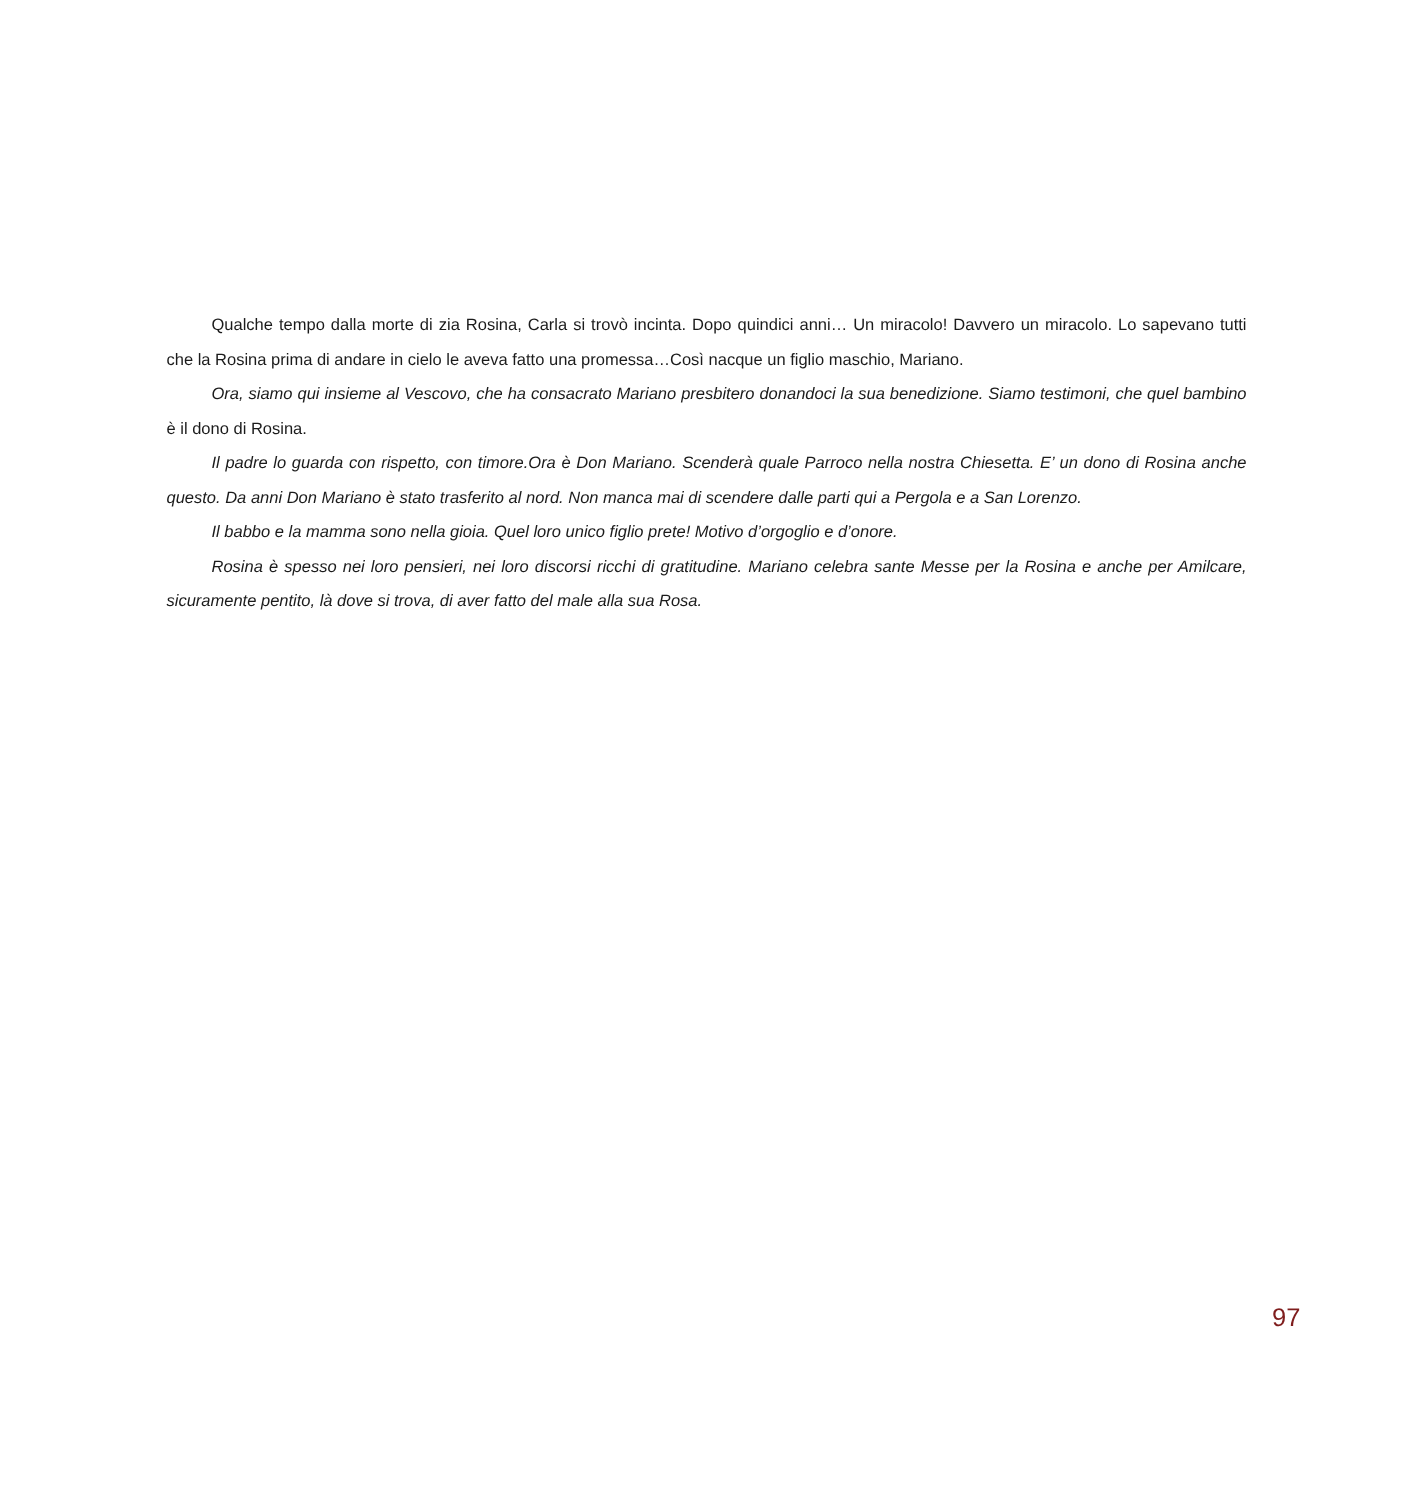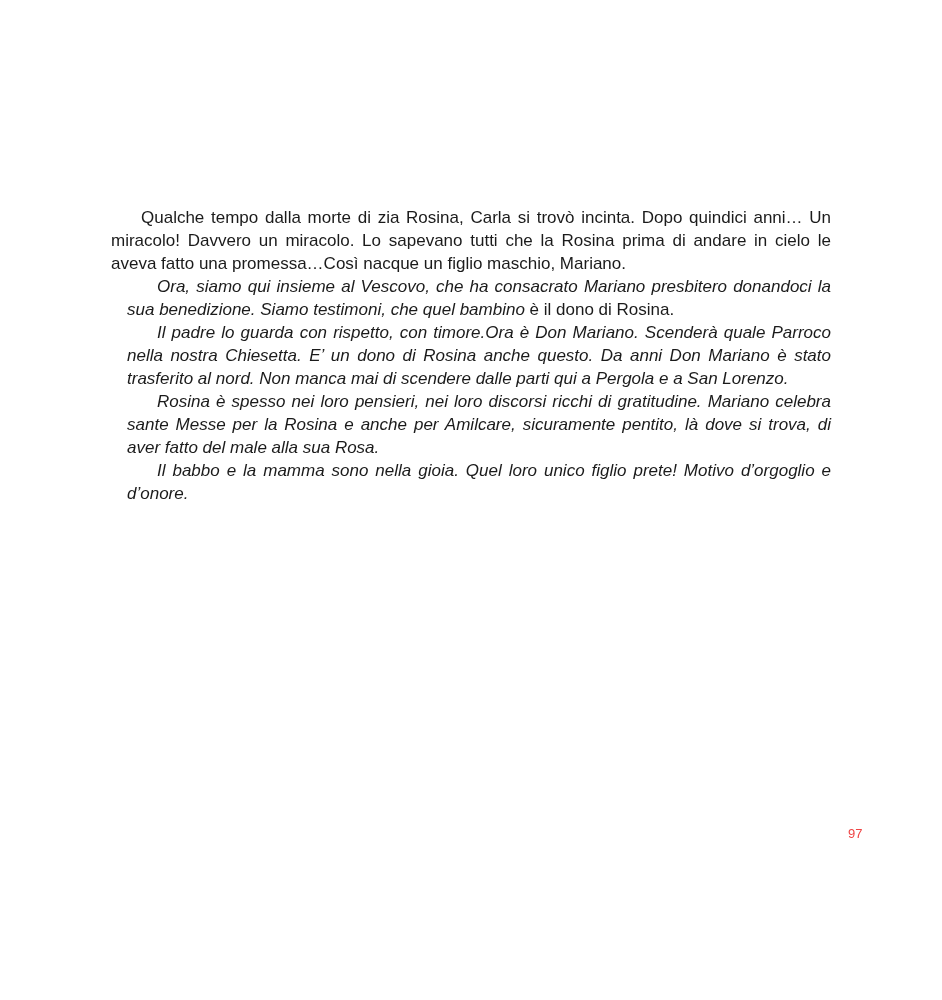"Qualche tempo dalla morte di" .text-block { font-size: 17px -> 11px }
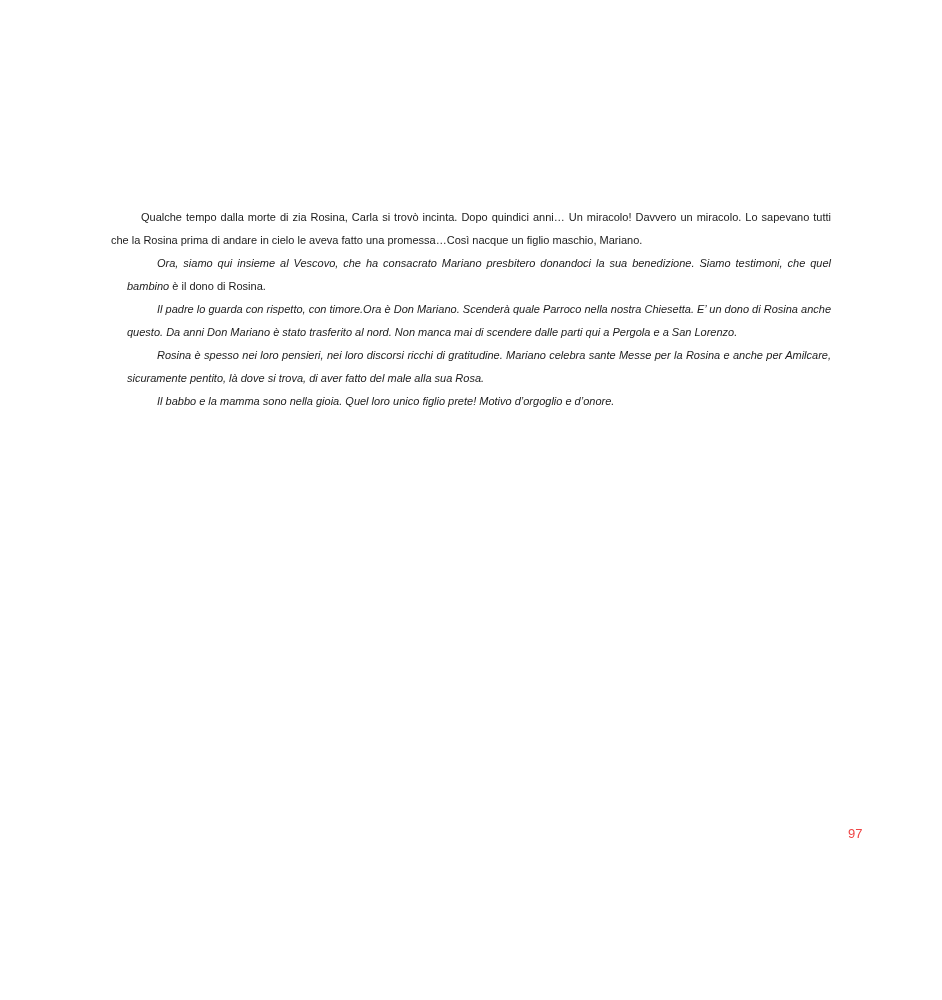"Ora, siamo qui insieme al" p.italic { margin-left: 16px -> none }
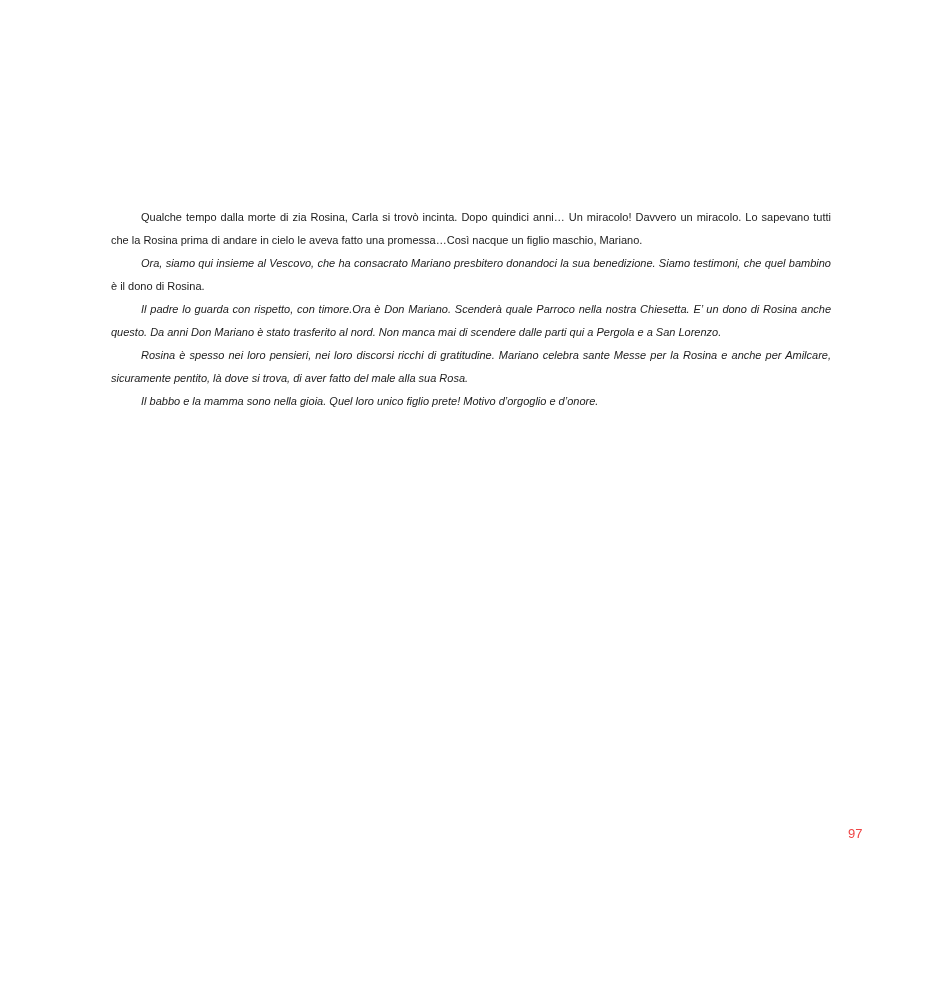"Rosina è spesso nei loro" p.italic { order: before "Il babbo e la mamma" -> after "Il babbo e la mamma" }
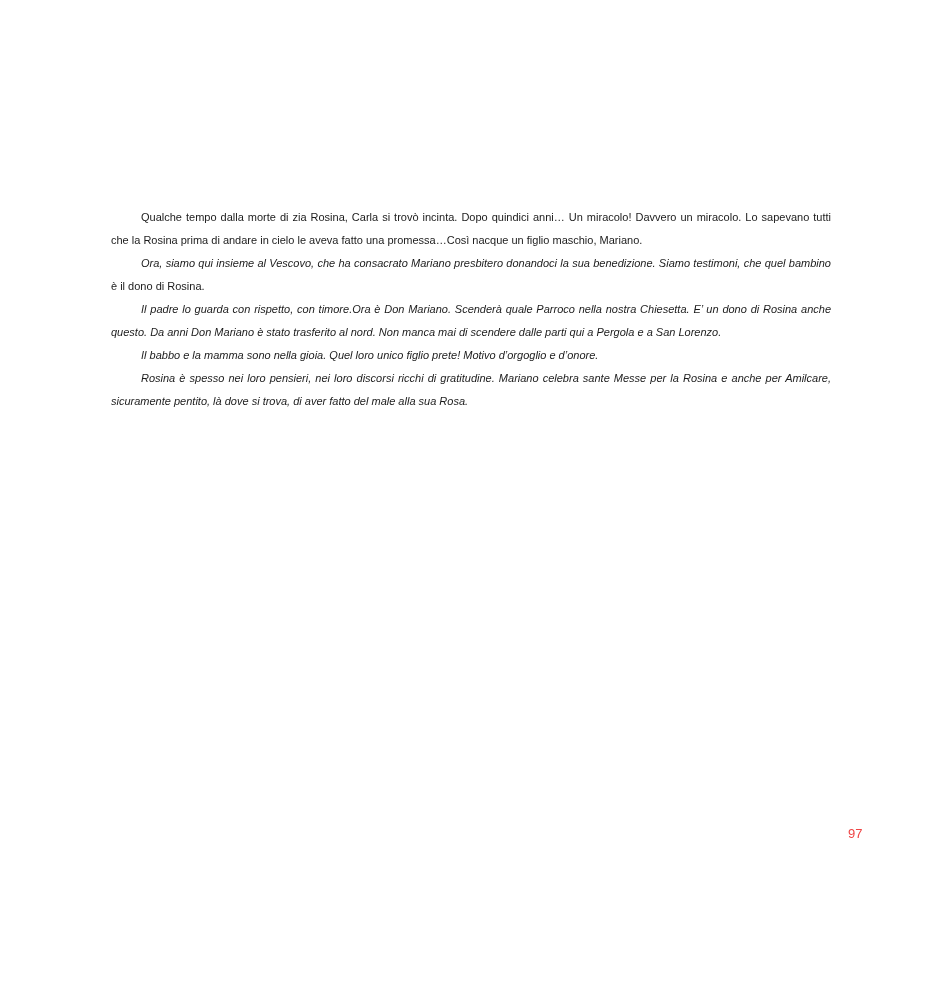"97" .page-number { color: #ef4444 -> #7f1d1d; font-size: 13px -> 17px; top: 824px -> 869px }
